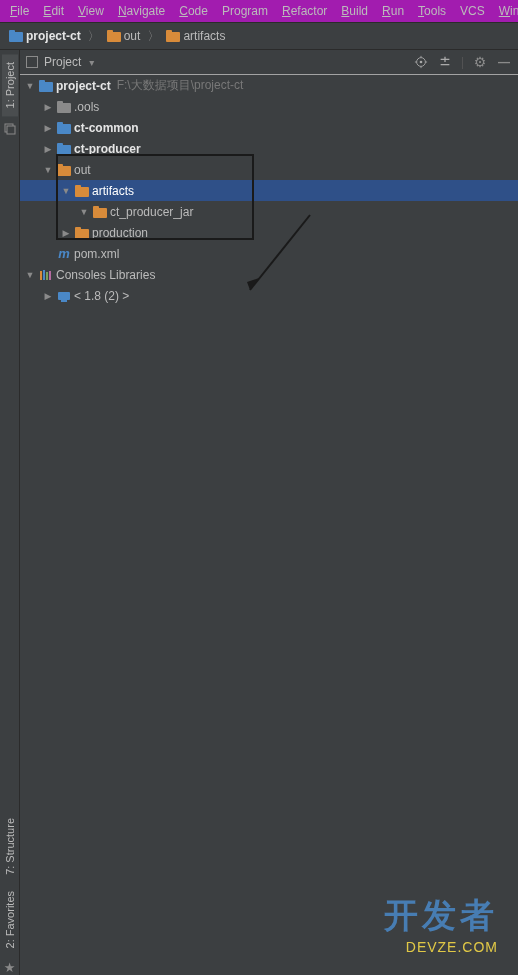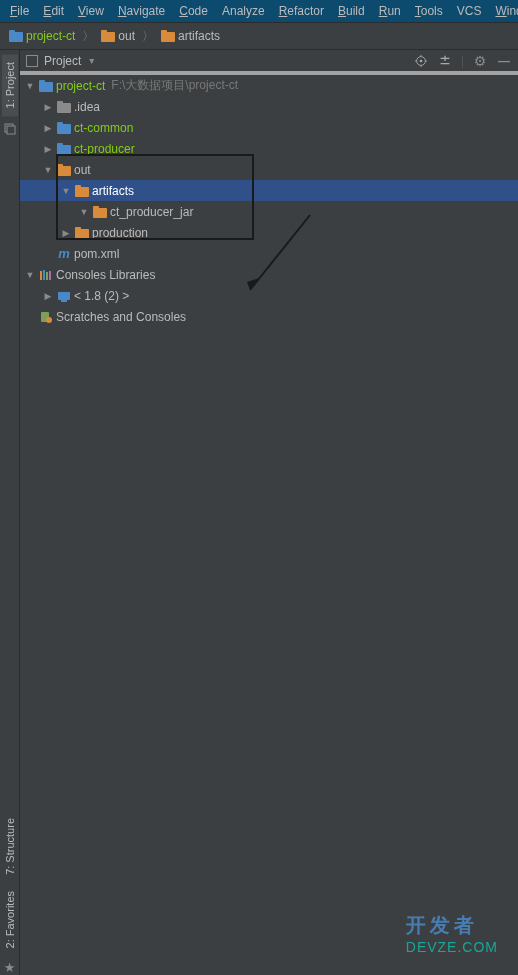"File" .menubar { background: #0c4a6e -> #a21caf }
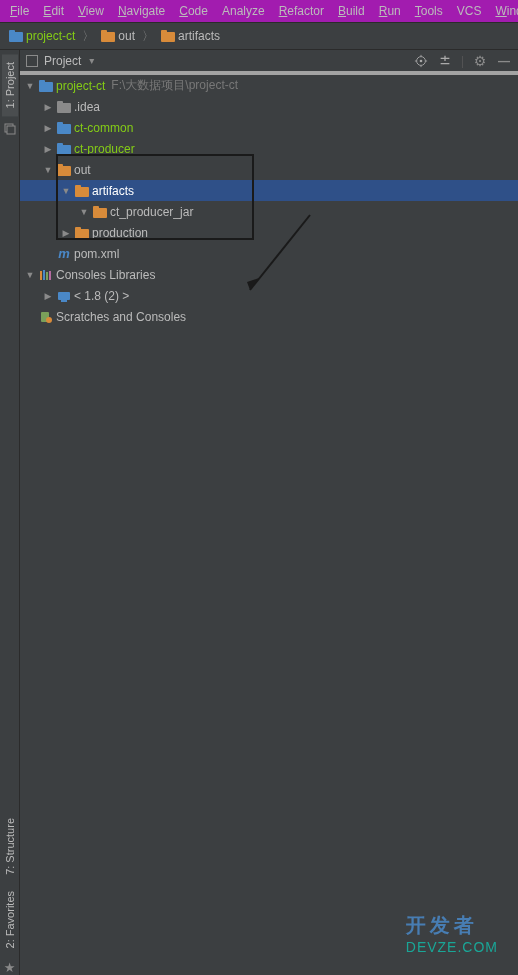"Analyze" div.menubar-item { text: Analyze -> Program }
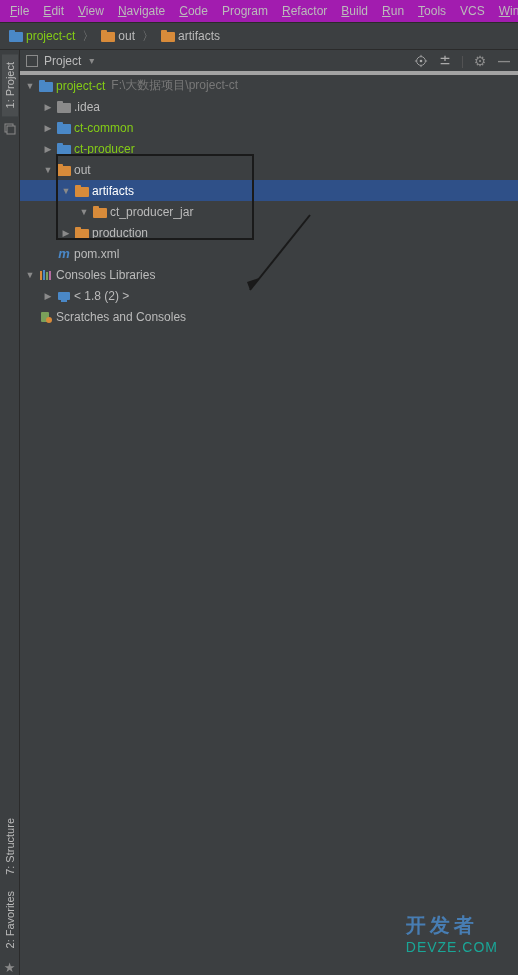"project-ct" .bold { color: #84cc16 -> #e5e5e5; font-weight: normal -> bold }
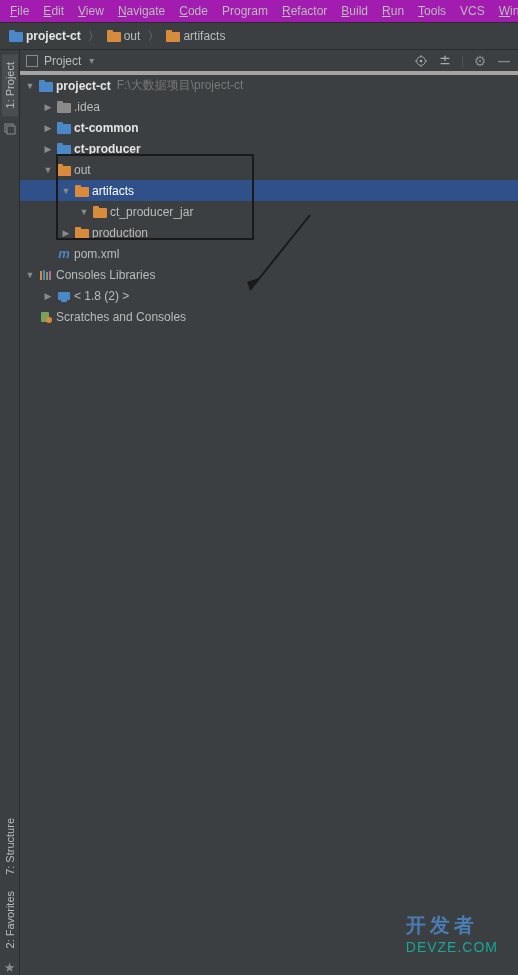"Project" .toolbar { border-bottom: 4px solid #a3a3a3 -> 1px solid #a3a3a3 }
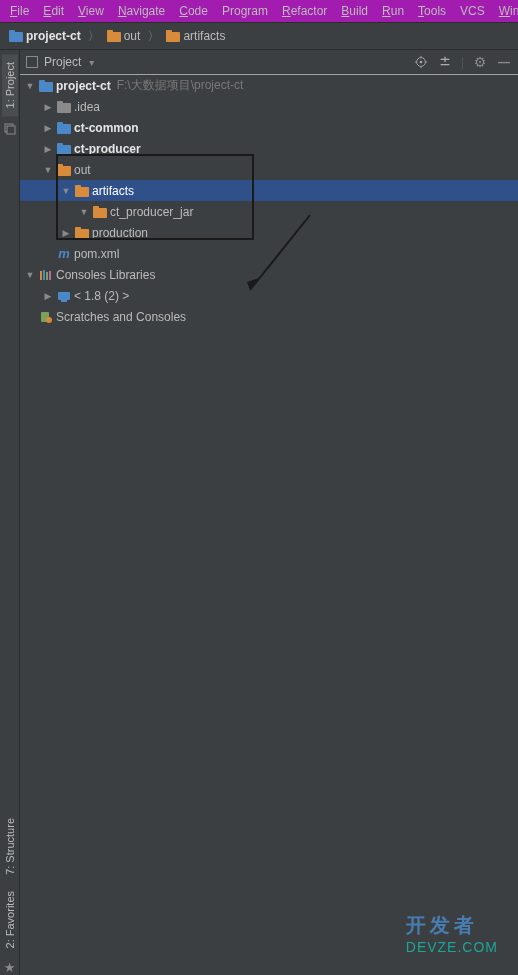".idea" span.tree-label { text: .idea -> .ools }
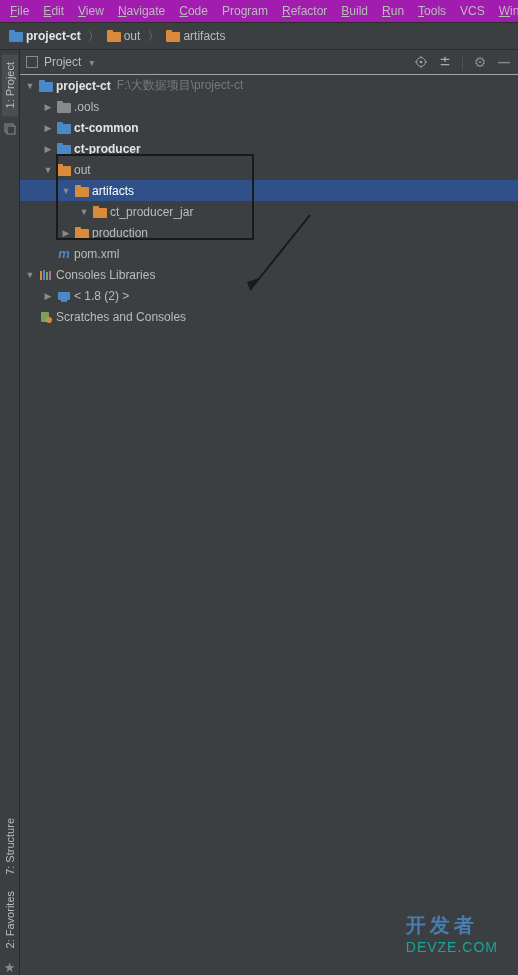"Scratches and Consoles" div.tree-row { html: <div> <span></span> <span> <svg> <rect></rect> <circle></circle> </svg> </span> <span>Scratches and Consoles</span> </div> -> none }
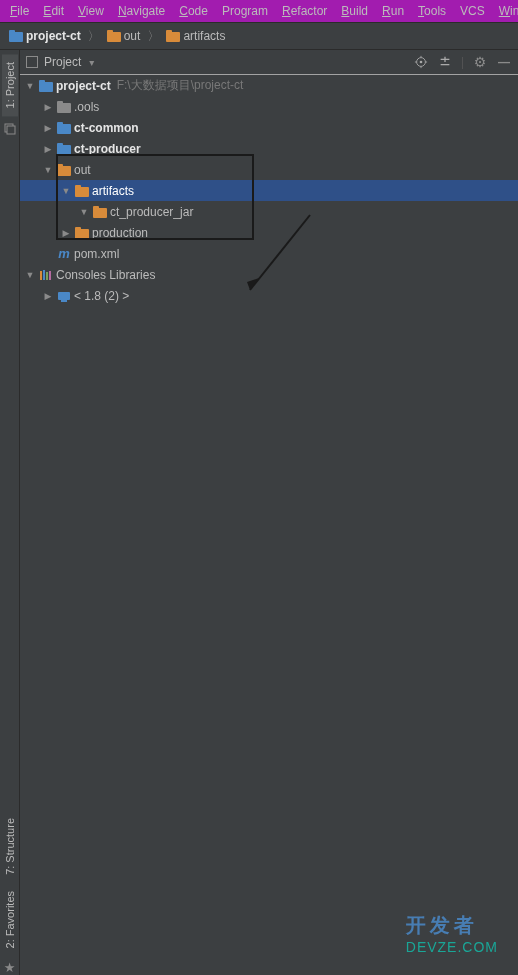"开发者" .wm-t { font-size: 20px -> 34px }
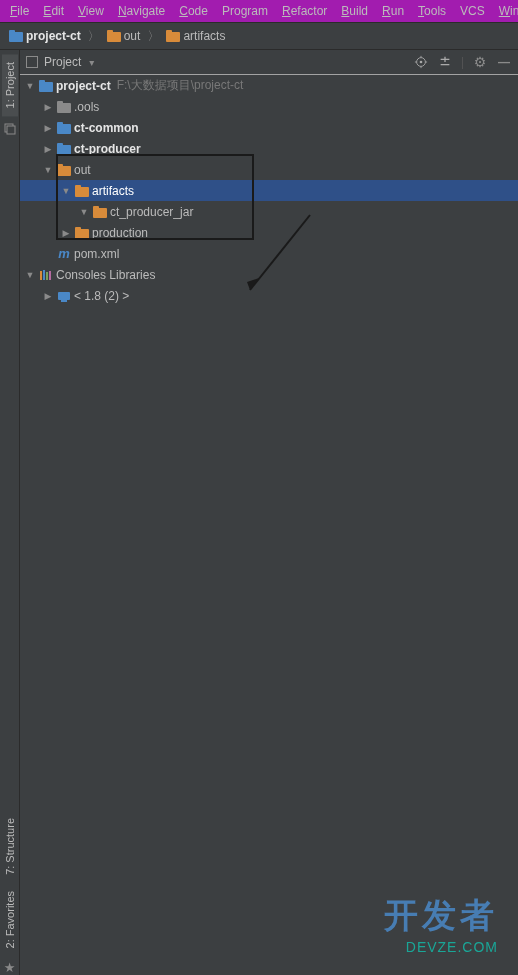"DEVZE.COM" .wm-b { color: #14b8a6 -> #fde047 }
